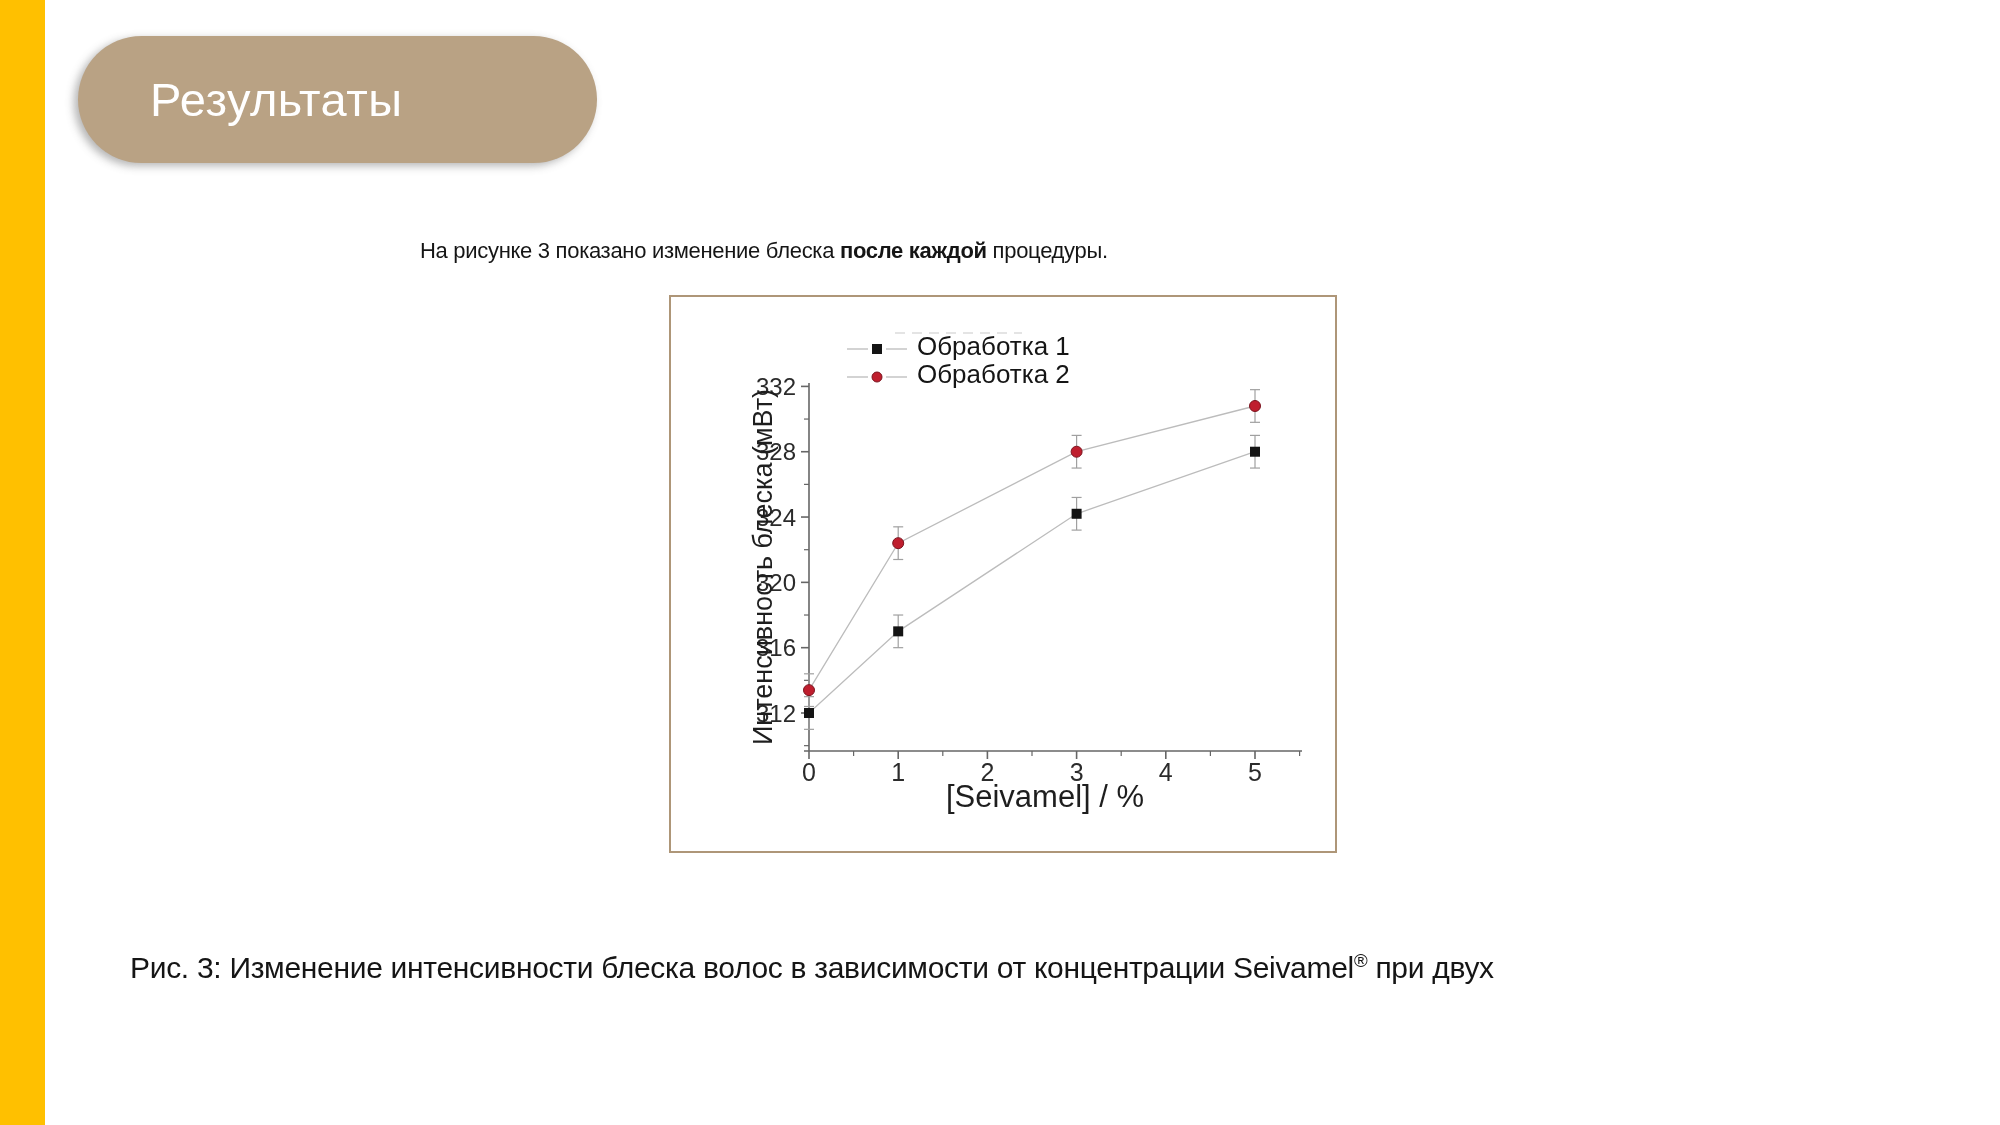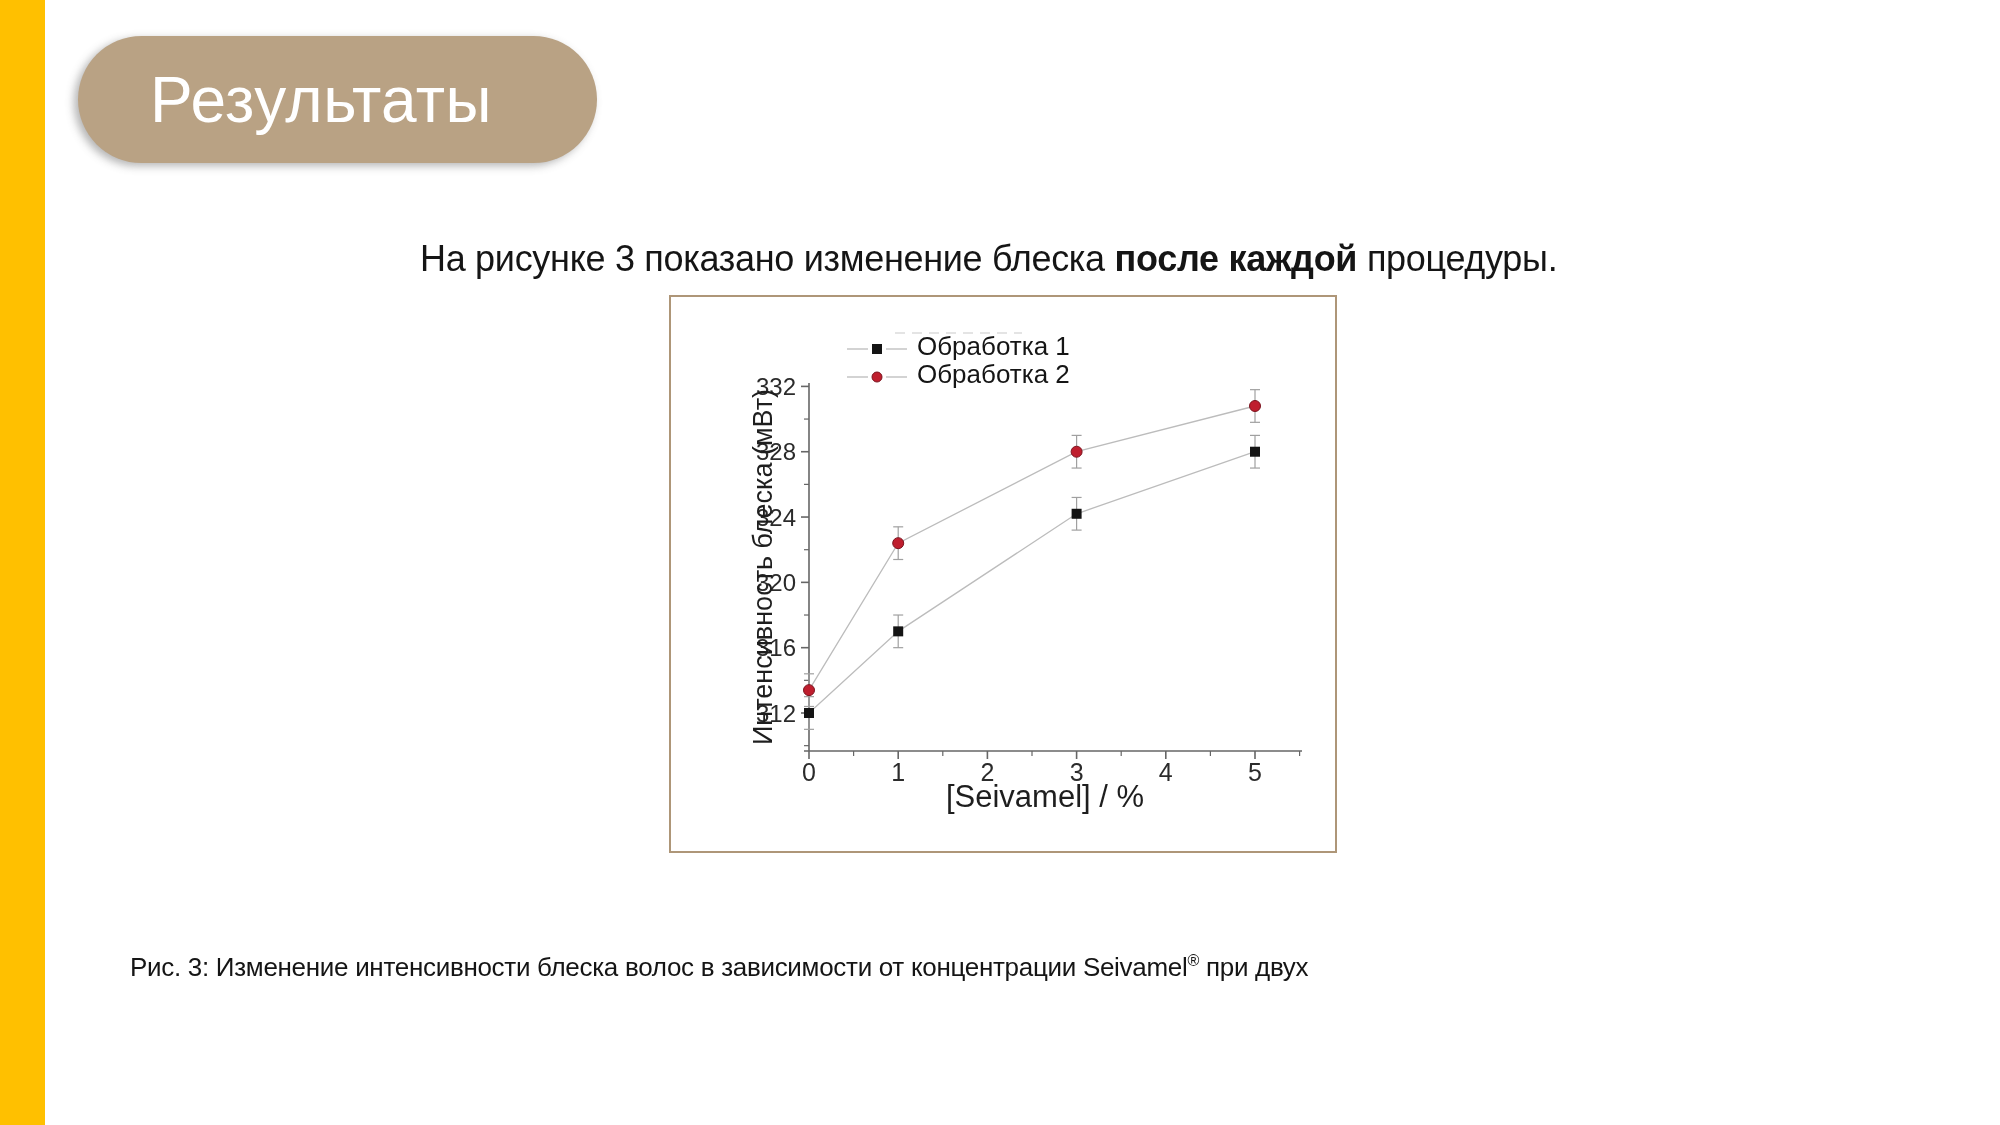"Результаты" #title-pill .title-text { font-size: 64px -> 47px }
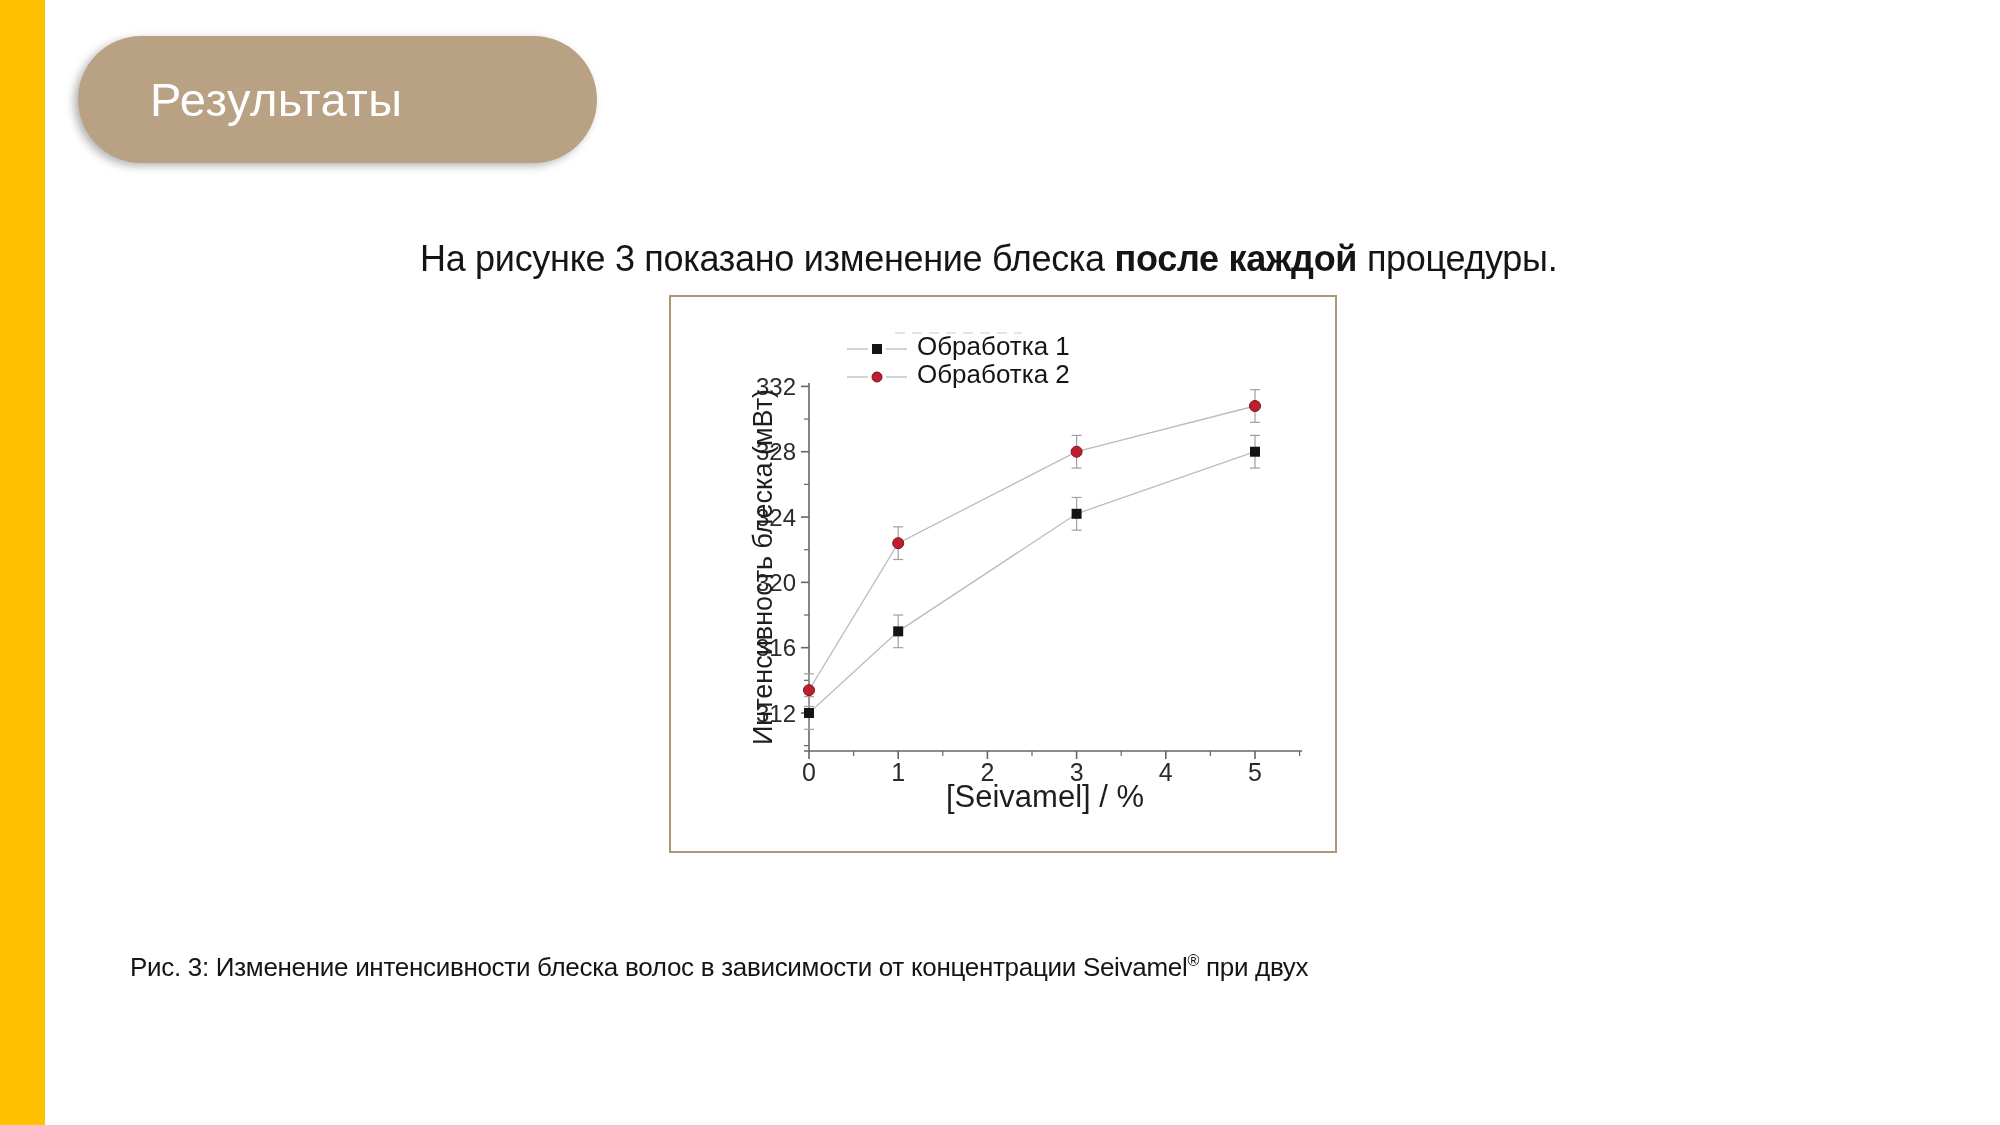"На рисунке 3 показано изменение" #intro-line { font-size: 36px -> 22px }
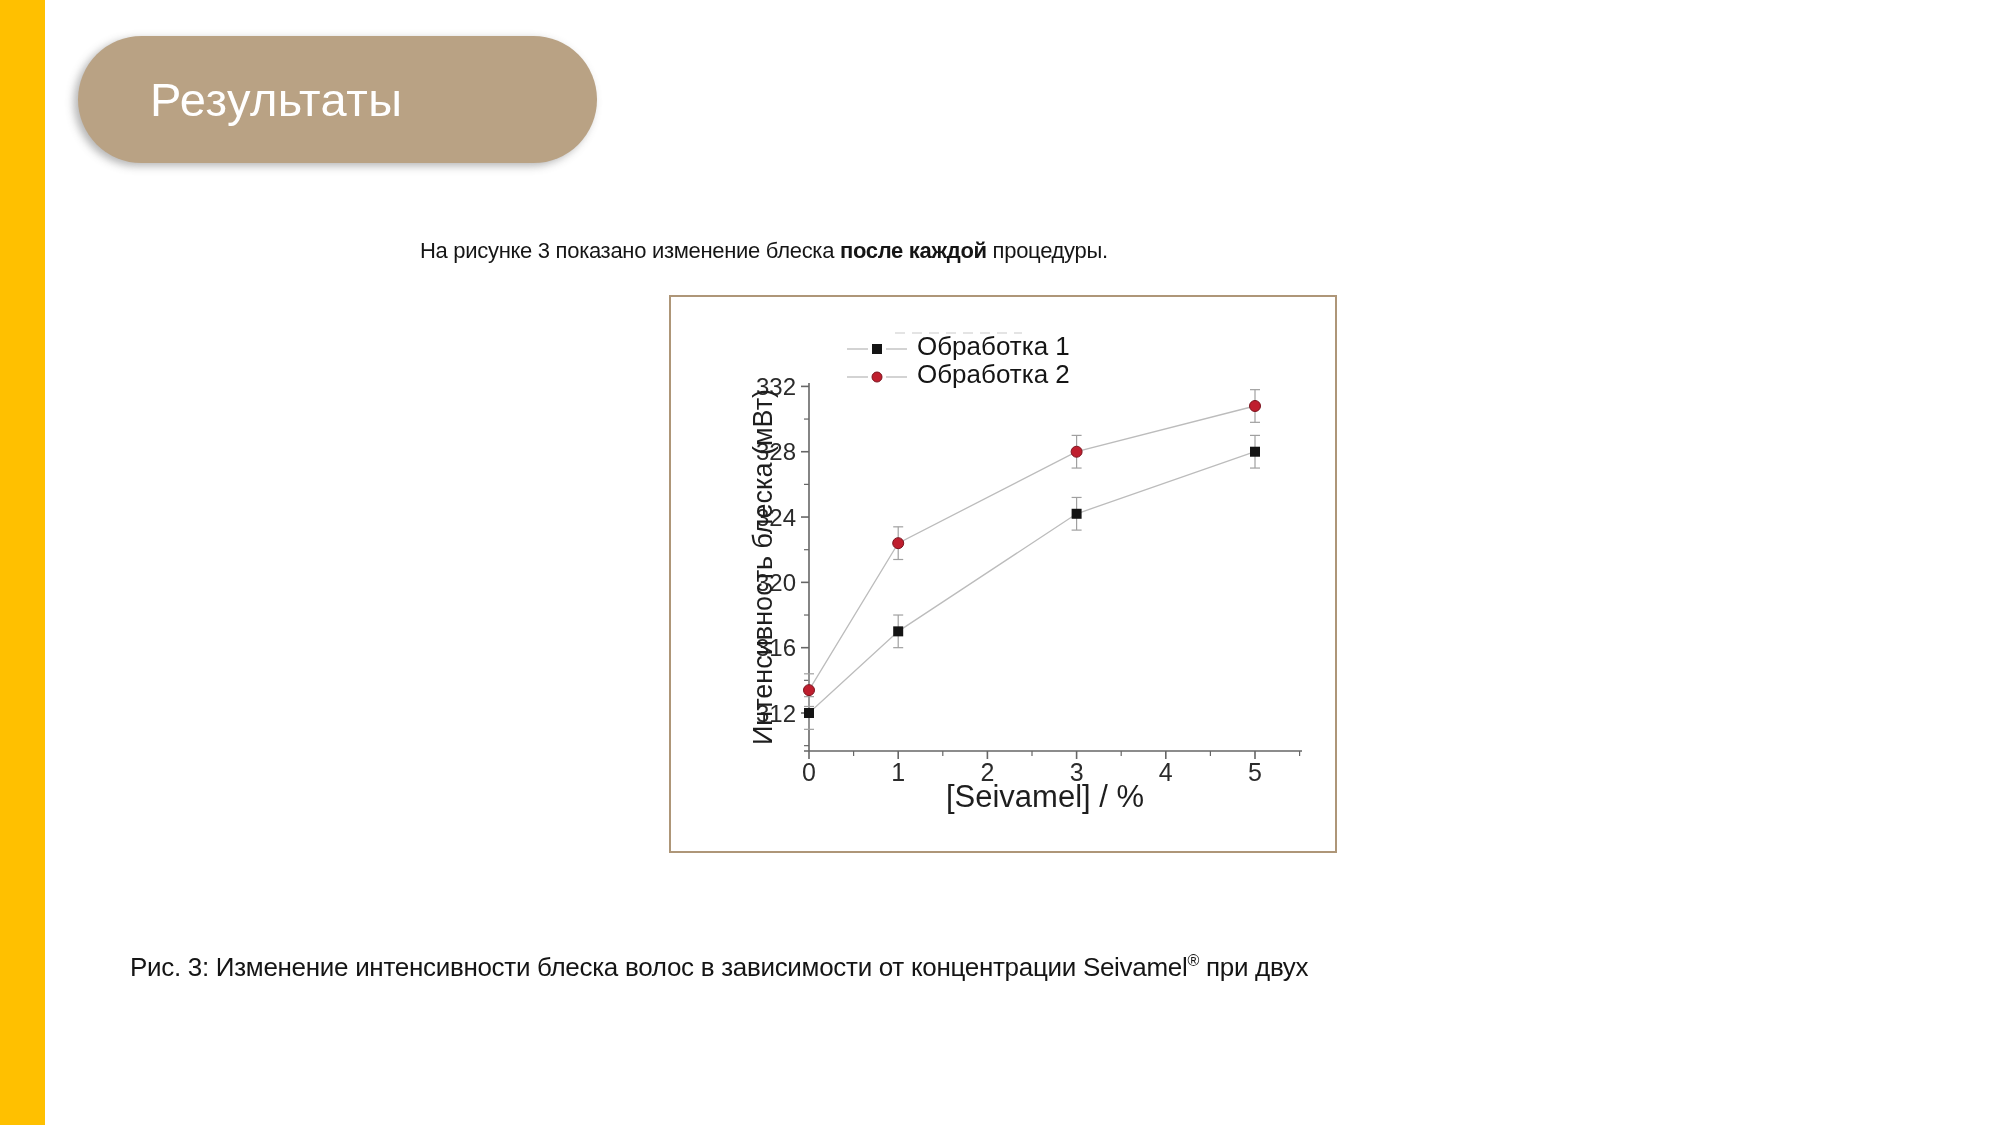"Рис. 3: Изменение интенсивности блеска" #caption { font-size: 26px -> 30px }
